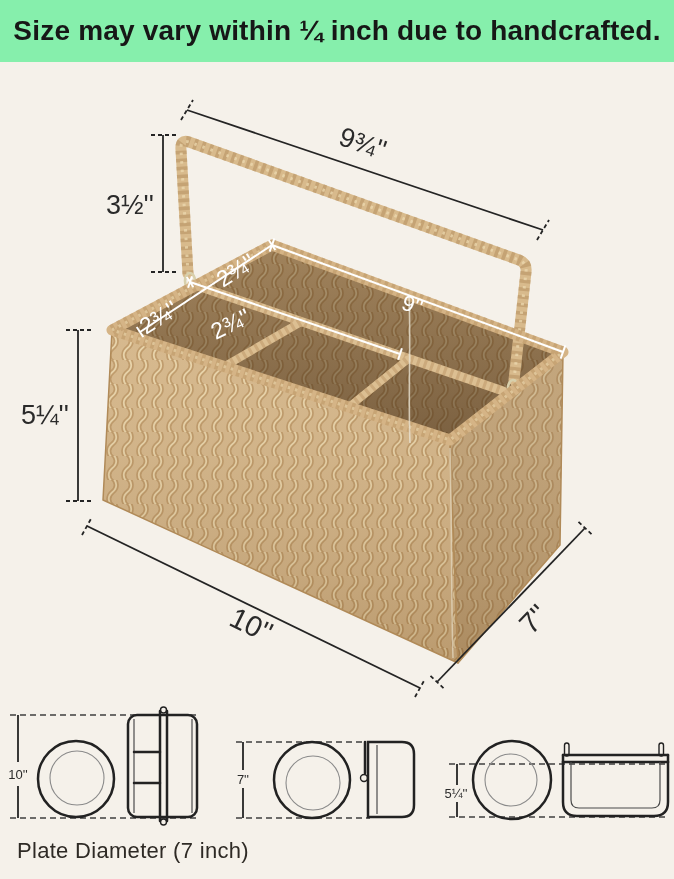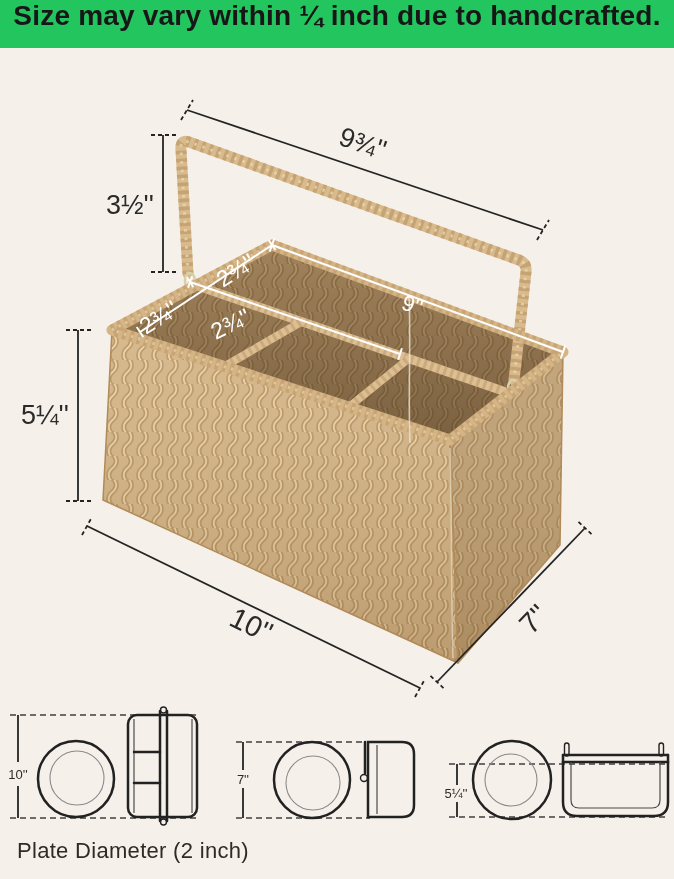"Size may vary within ¼" .header { align-items: none -> center; background: #22c55e -> #86efac; height: 48px -> 62px }
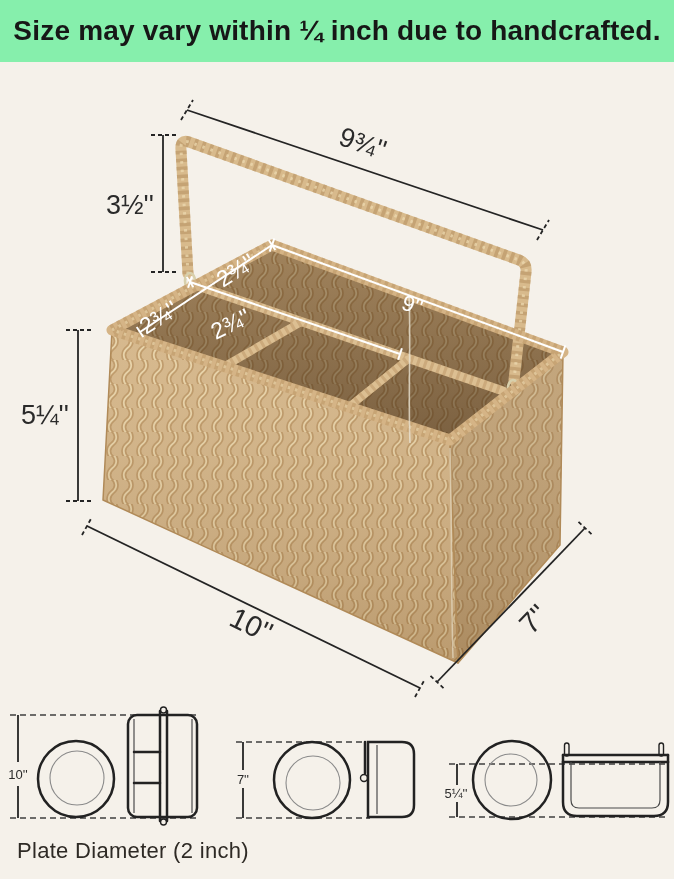"Plate Diameter (2 inch)" div.caption { text: 2 -> 7 }
